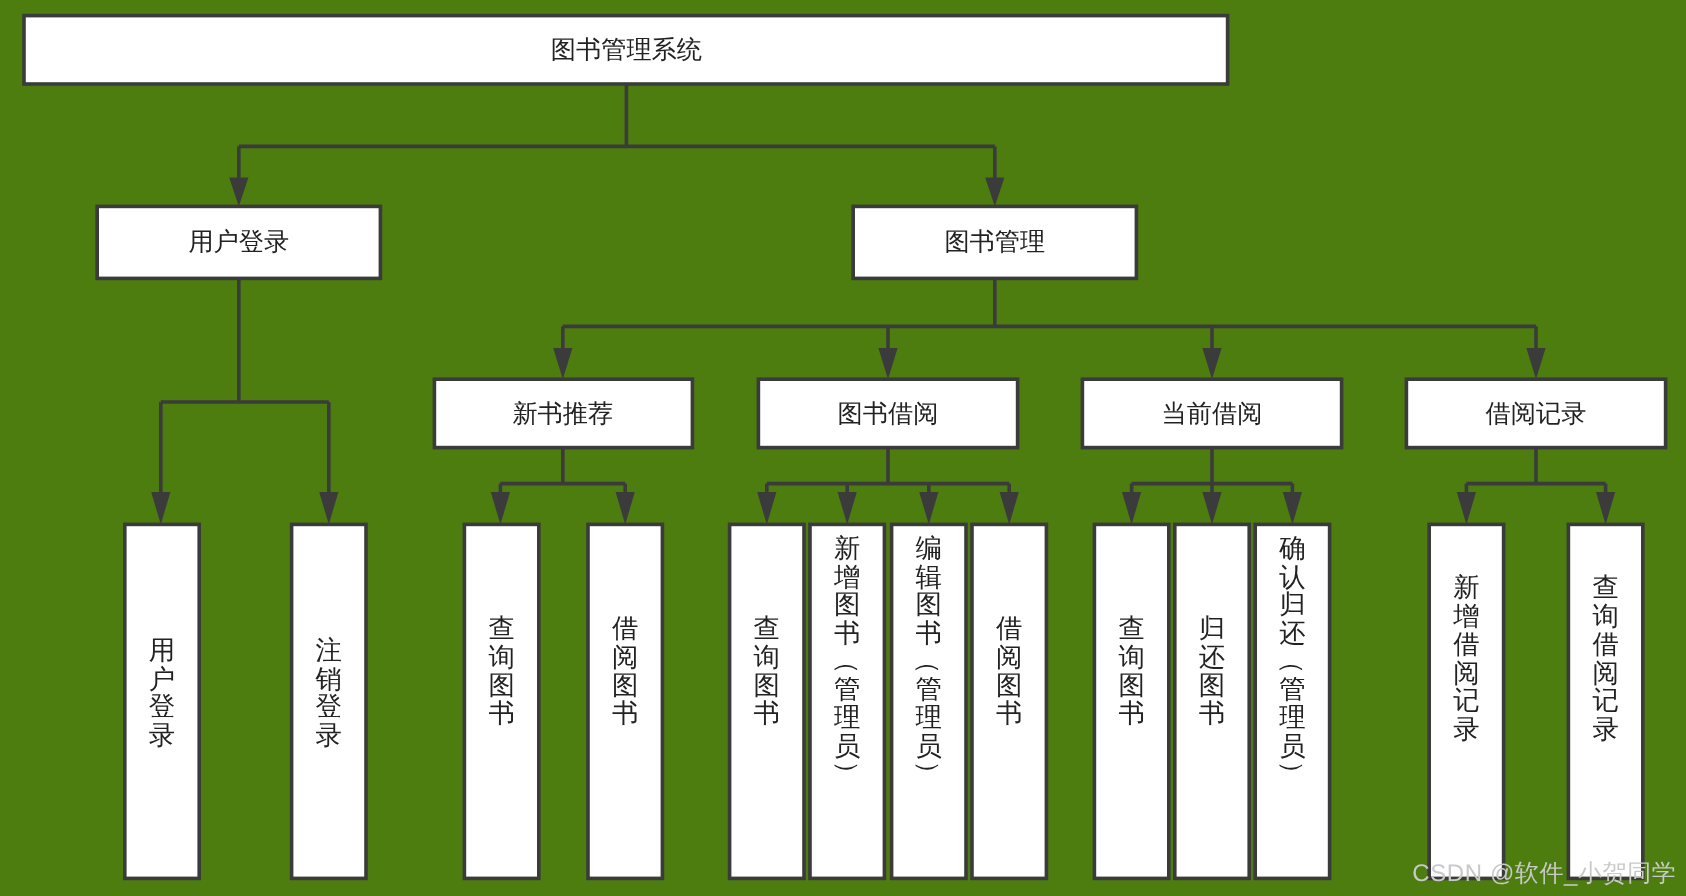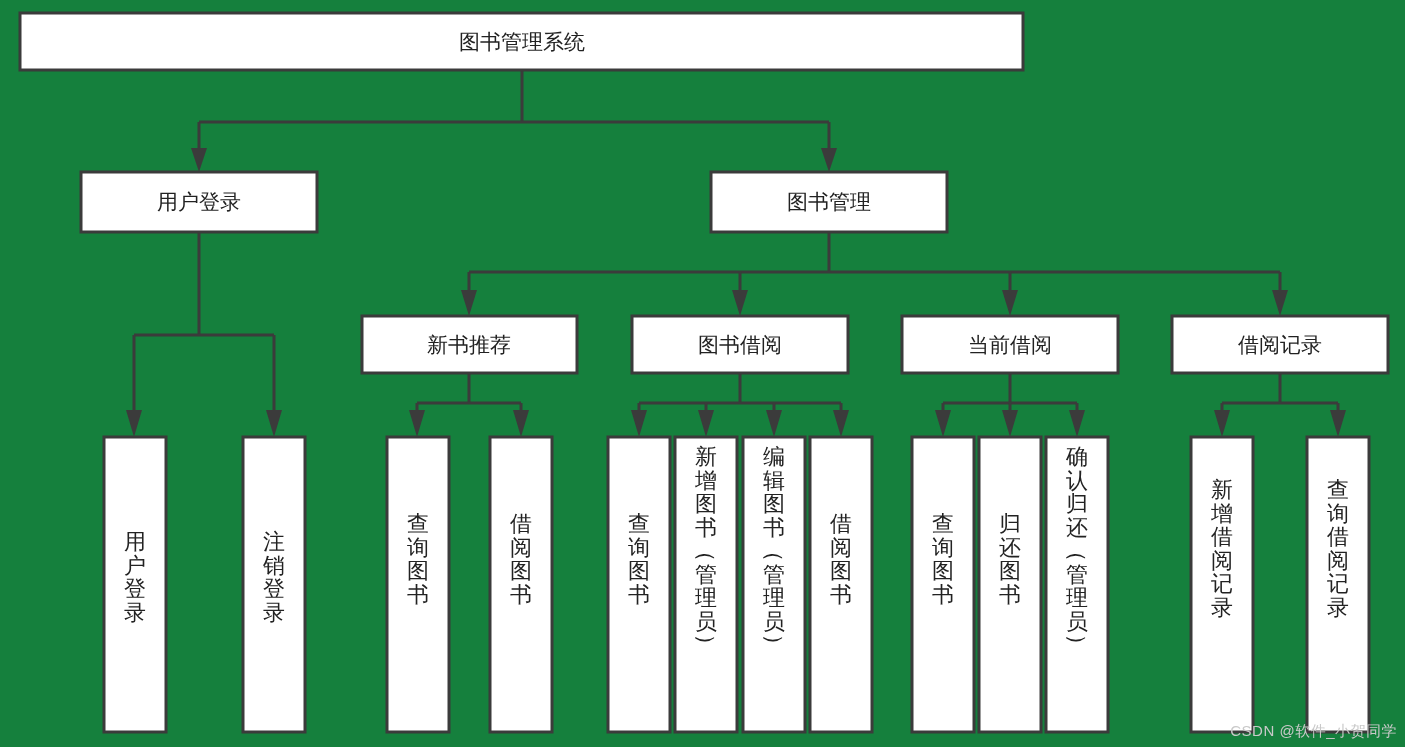"图书管理系统" #diagram-root { background: #15803d -> #4d7c0f }
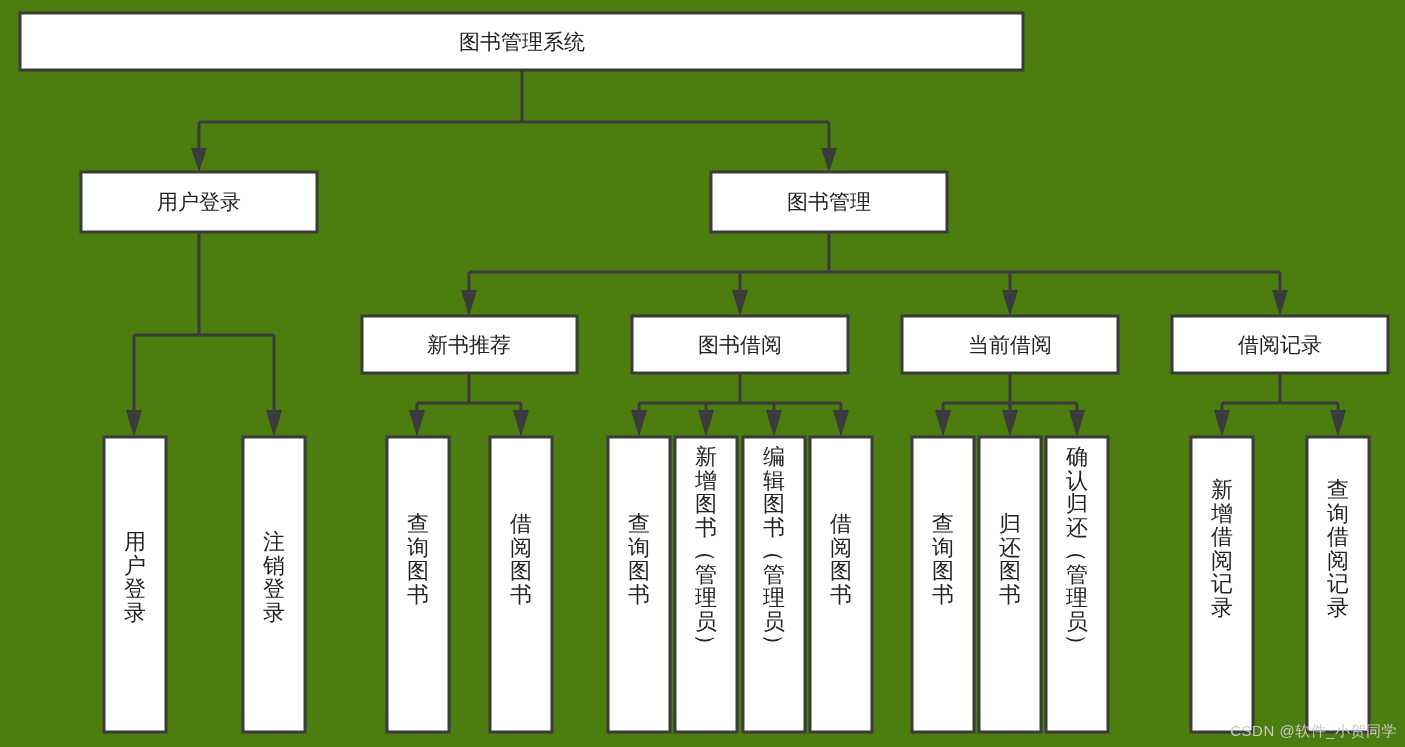"CSDN @软件_小贺同学" .watermark { font-size: 15px -> 20px }
